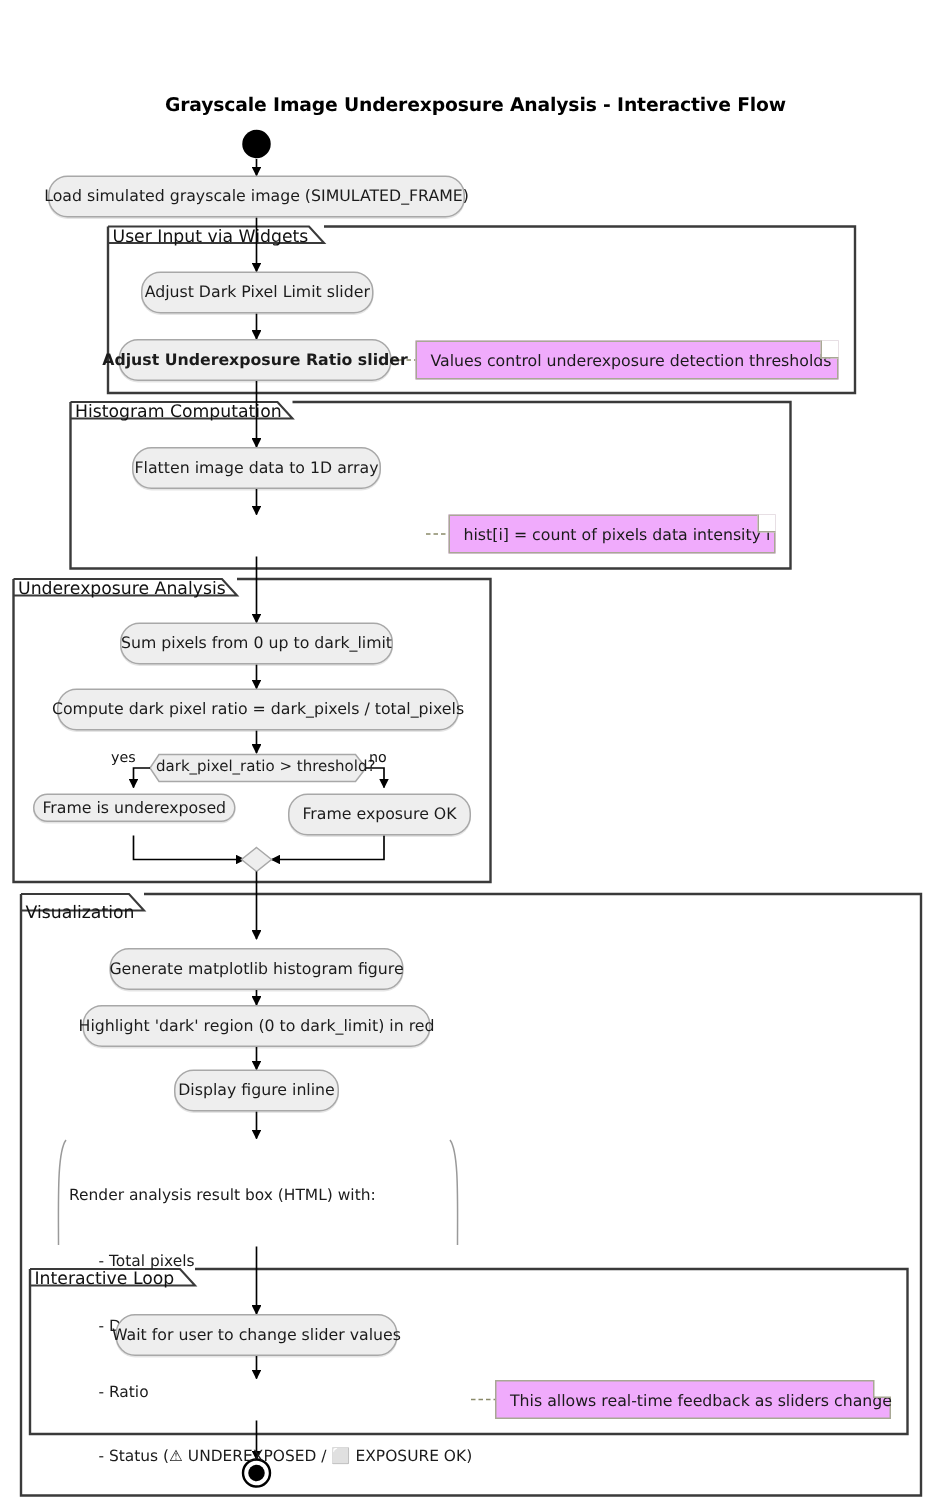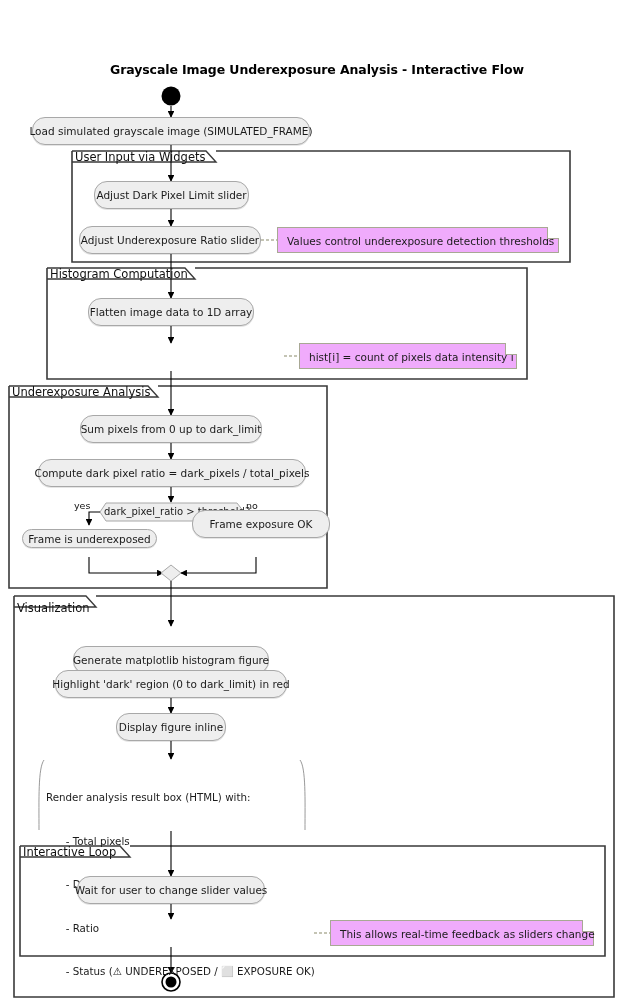"Adjust Underexposure Ratio slider" div.act { font-weight: none -> bold }
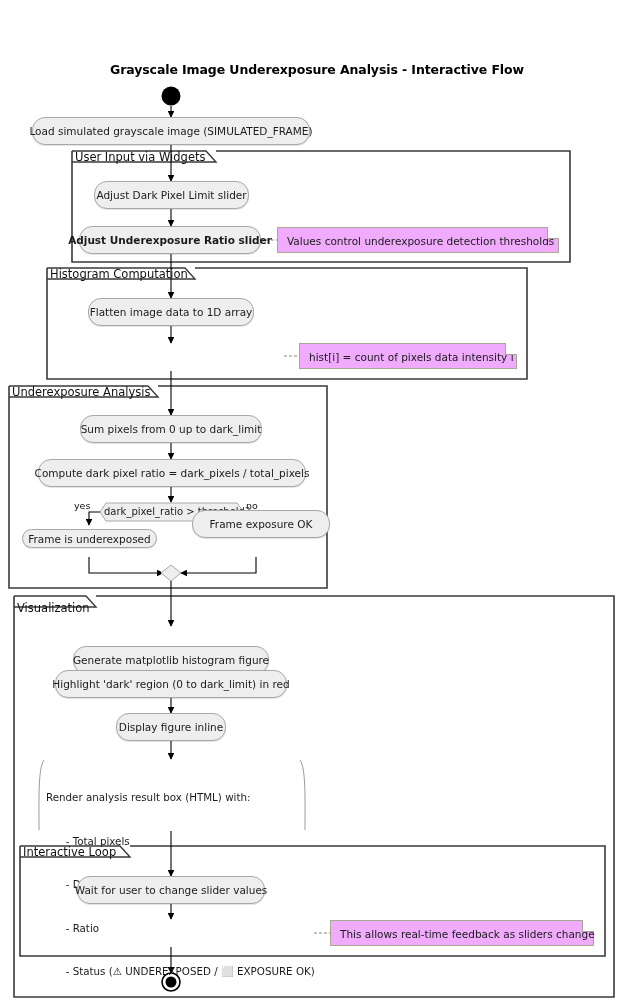"Frame exposure OK" div.act { top: 510px -> 529px; width: 138px -> 122px }
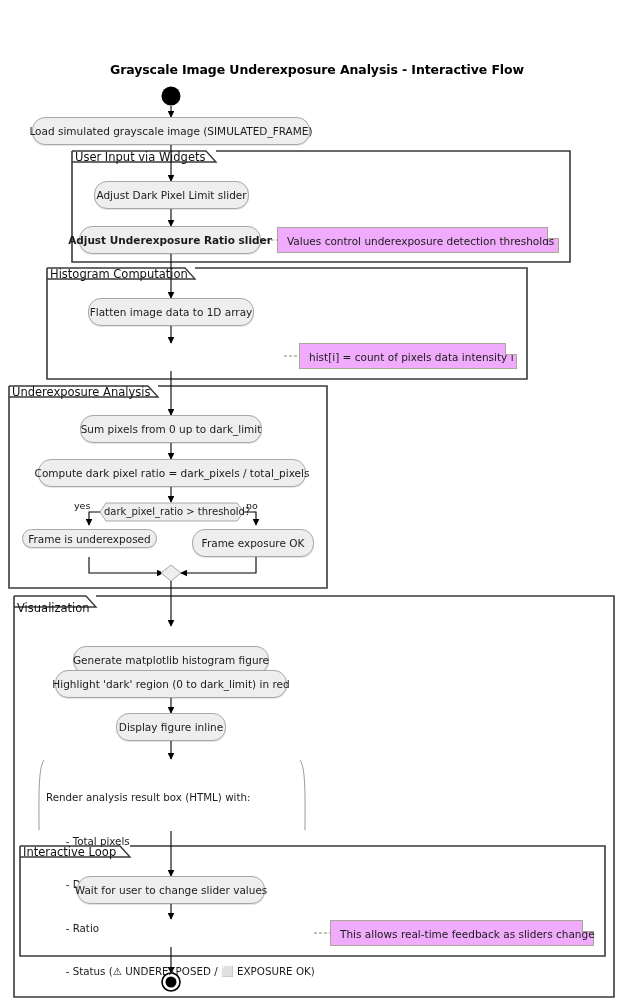"Generate matplotlib histogram figure" div.act { top: 646px -> 632px }
